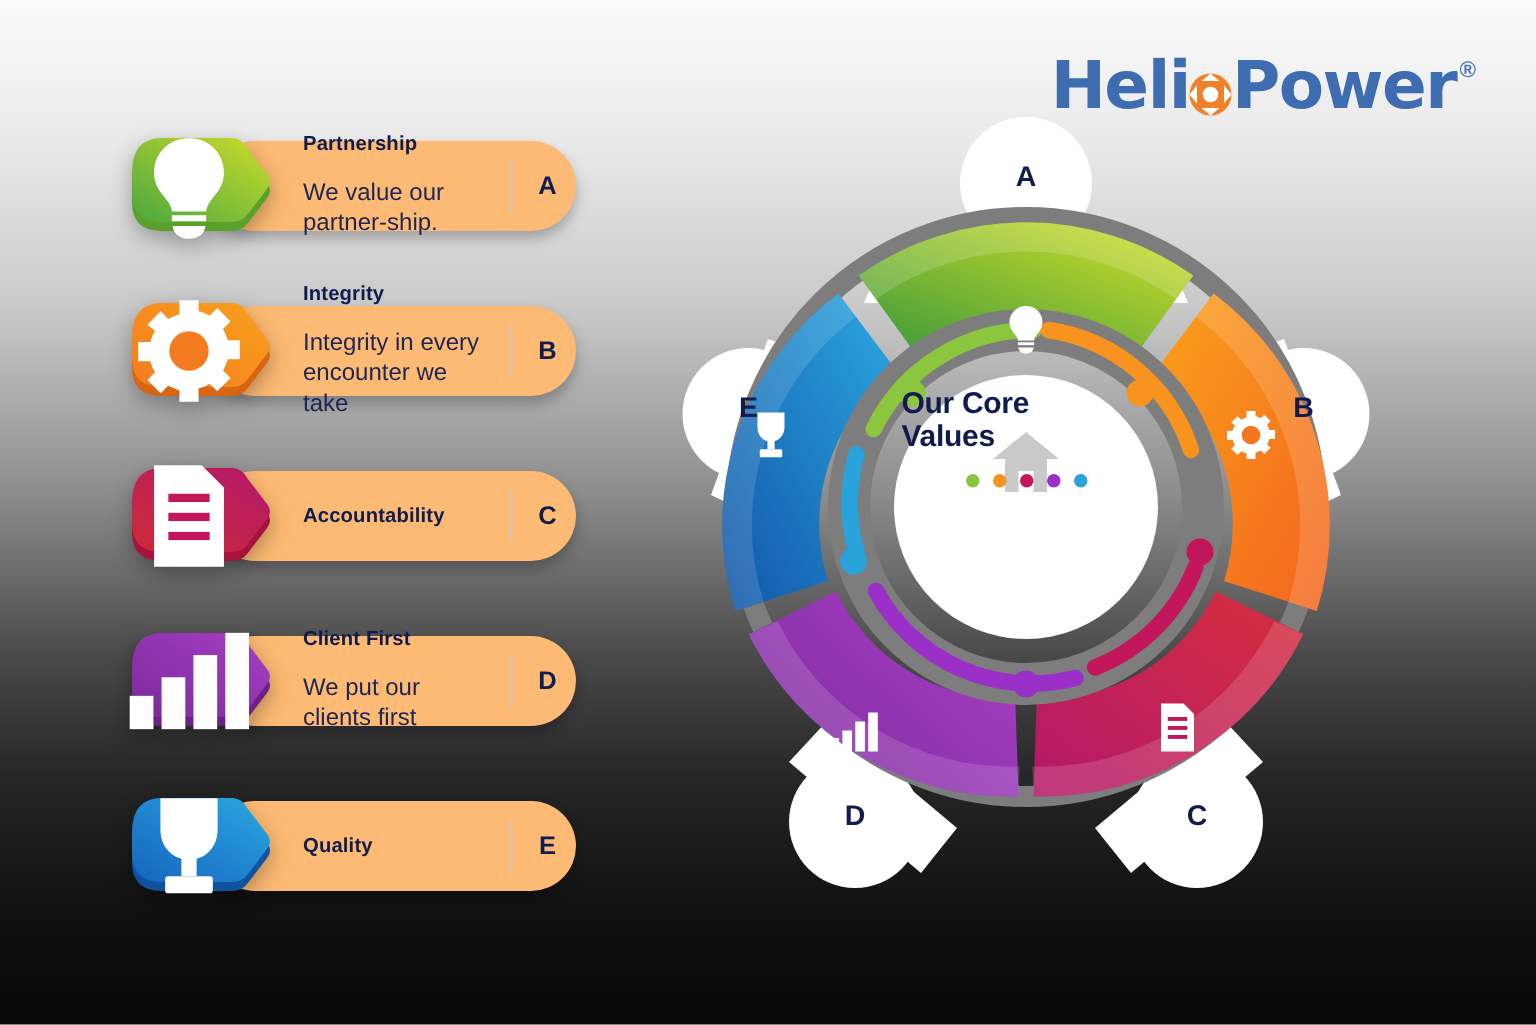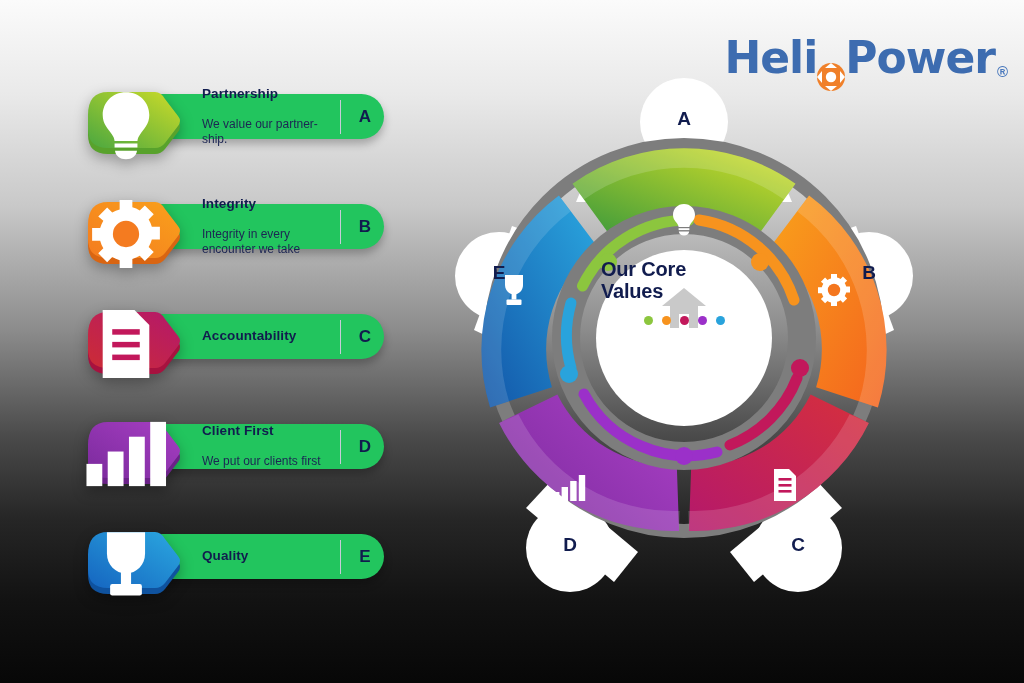"Heli" #logo { align-items: flex-end -> flex-start; right: 16px -> 40px }
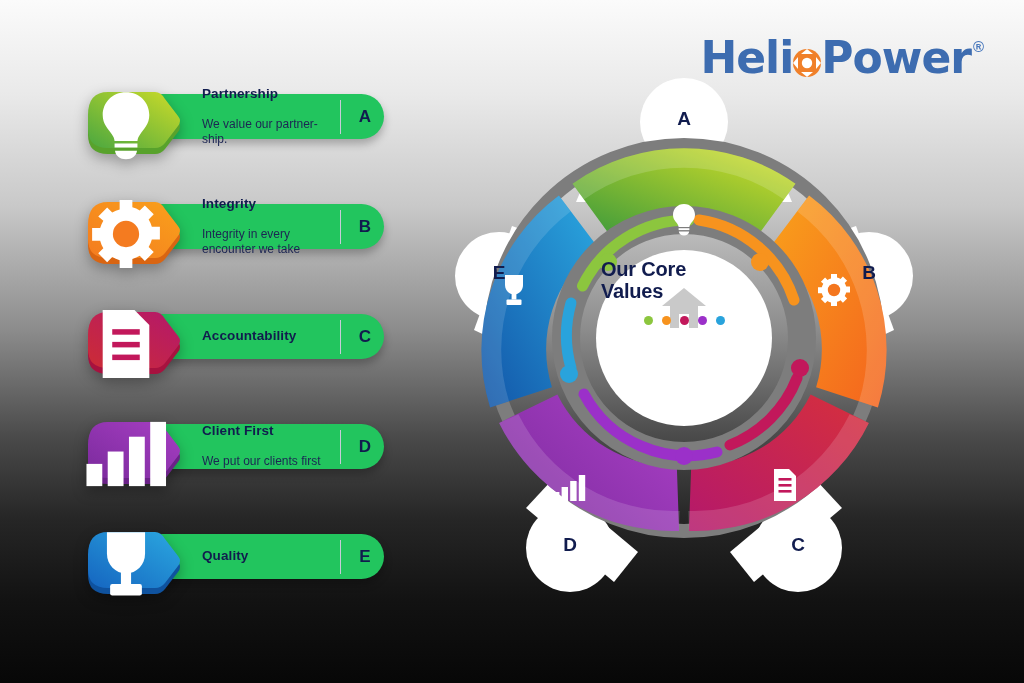"Partnership" .card-body { background: #22c55e -> #fdba74; height: 45px -> 60px }
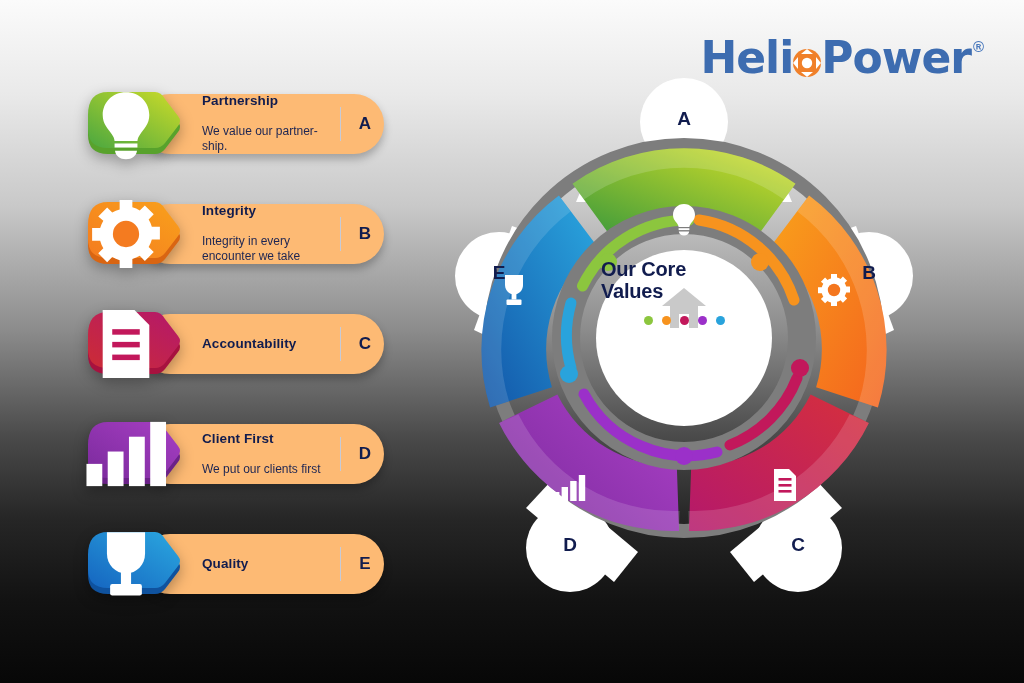"We value our partner-ship." .card-desc { font-size: 12px -> 16px }
